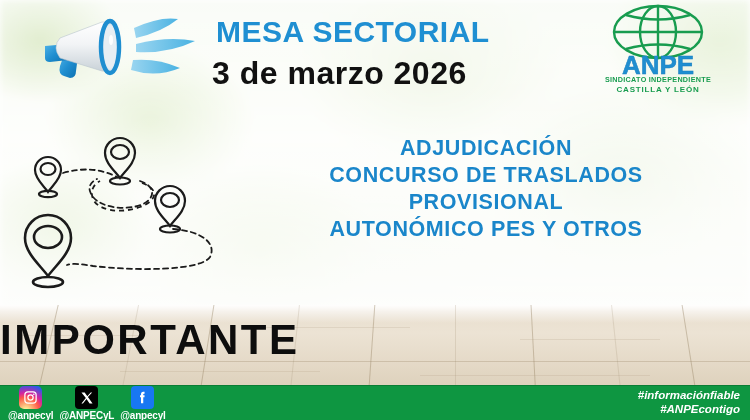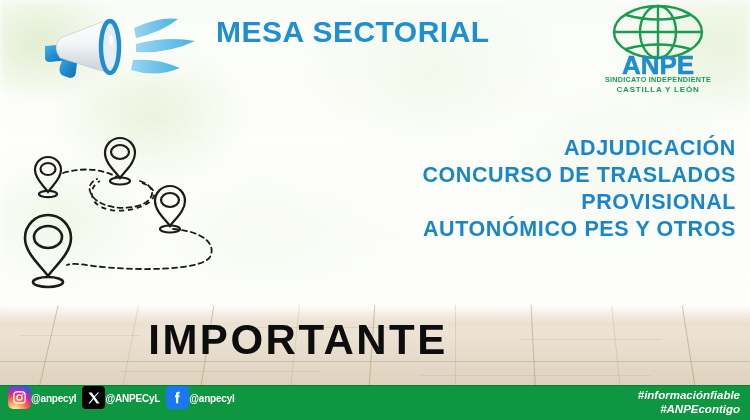"3 de marzo 2026" div.title-date { html: none -> <div>3 de marzo 2026</div> }
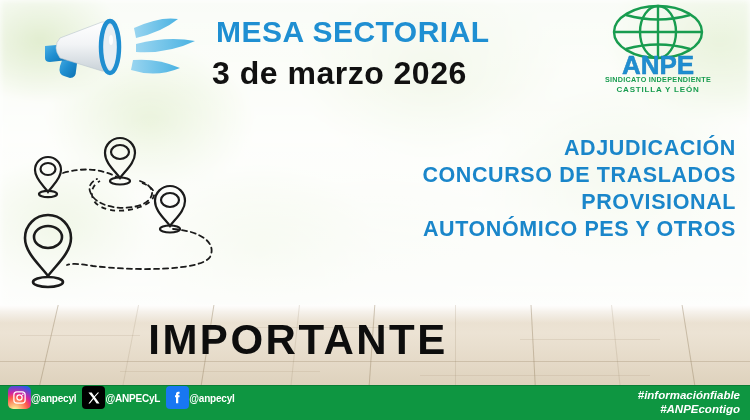"ADJUDICACIÓN" .main-block { text-align: right -> center }
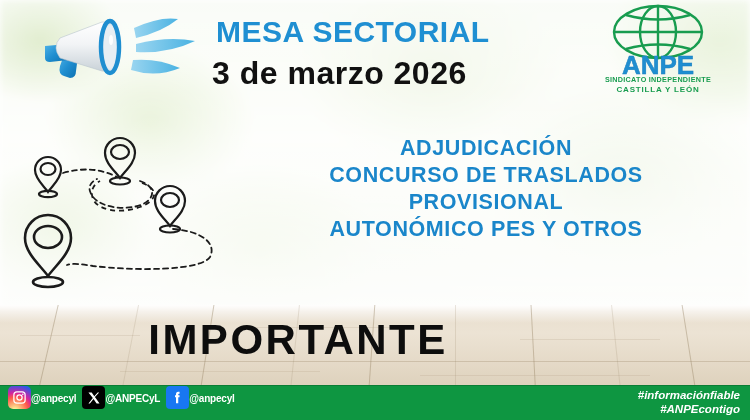"IMPORTANTE" .importante { text-align: center -> none }
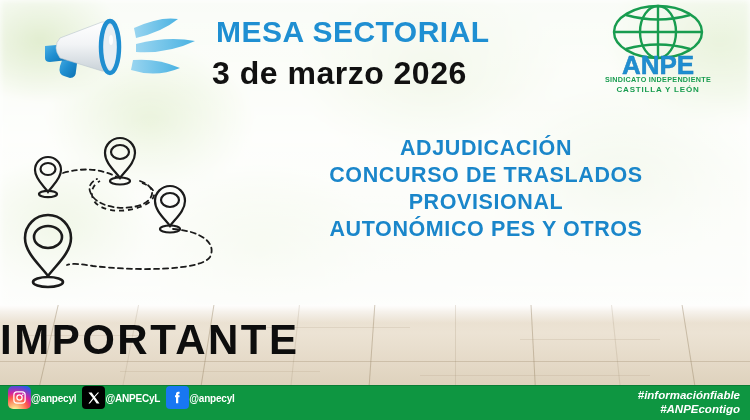"@anpecyl" .social-item { flex-direction: row -> column }
